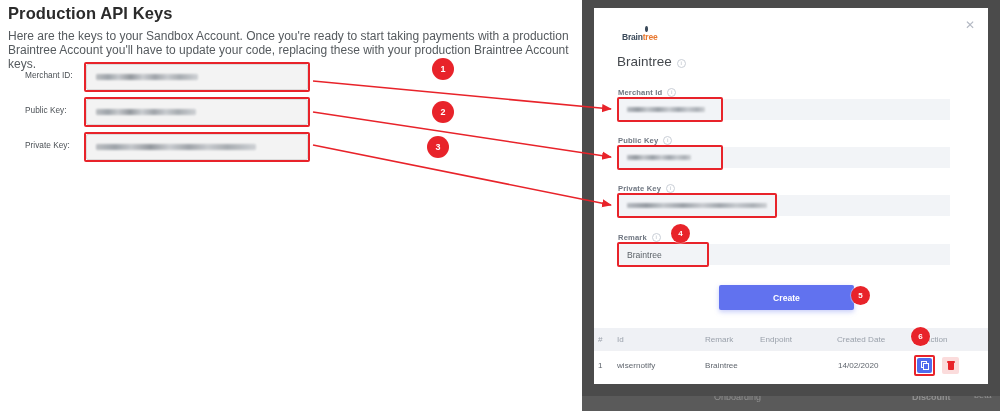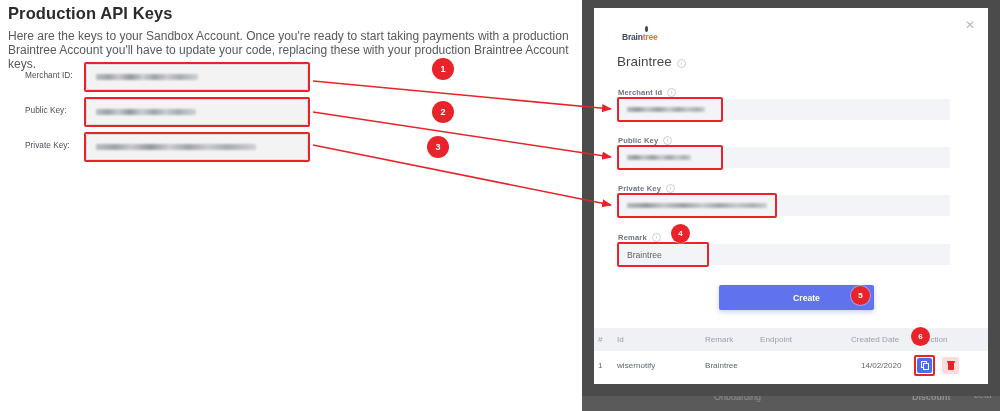"Create" .create-btn { padding-left: 20px -> none }
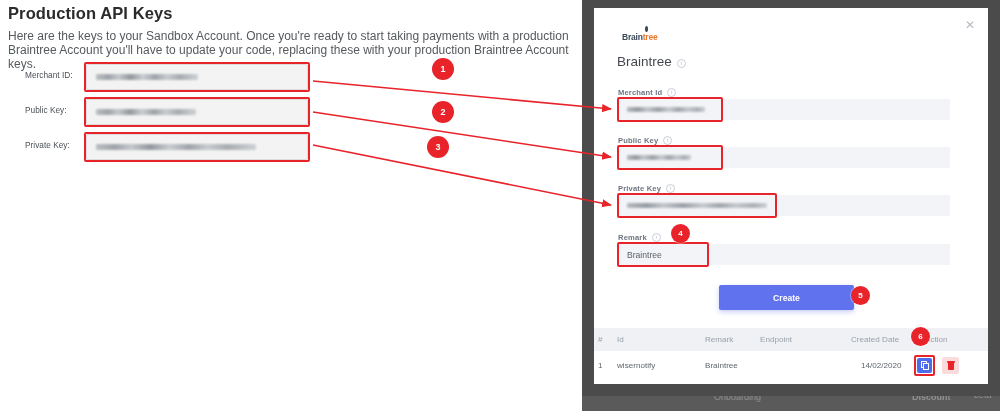"Created Date" div.th { left: 257px -> 243px }
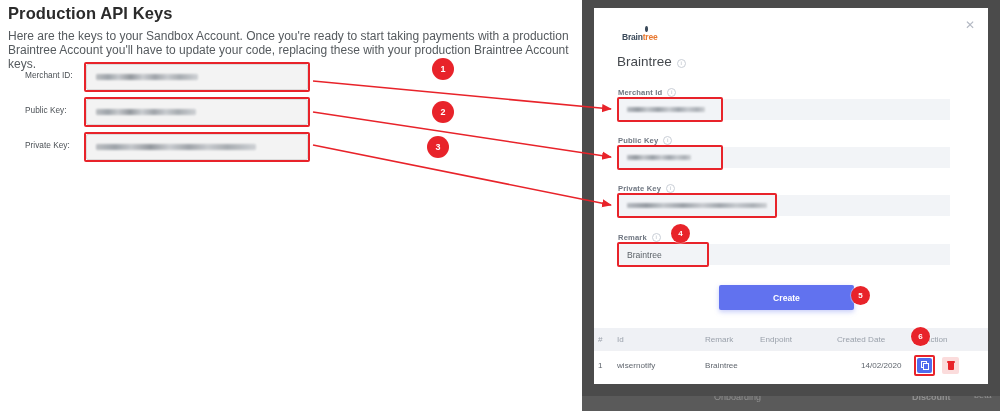"14/02/2020" div.td { left: 267px -> 244px }
